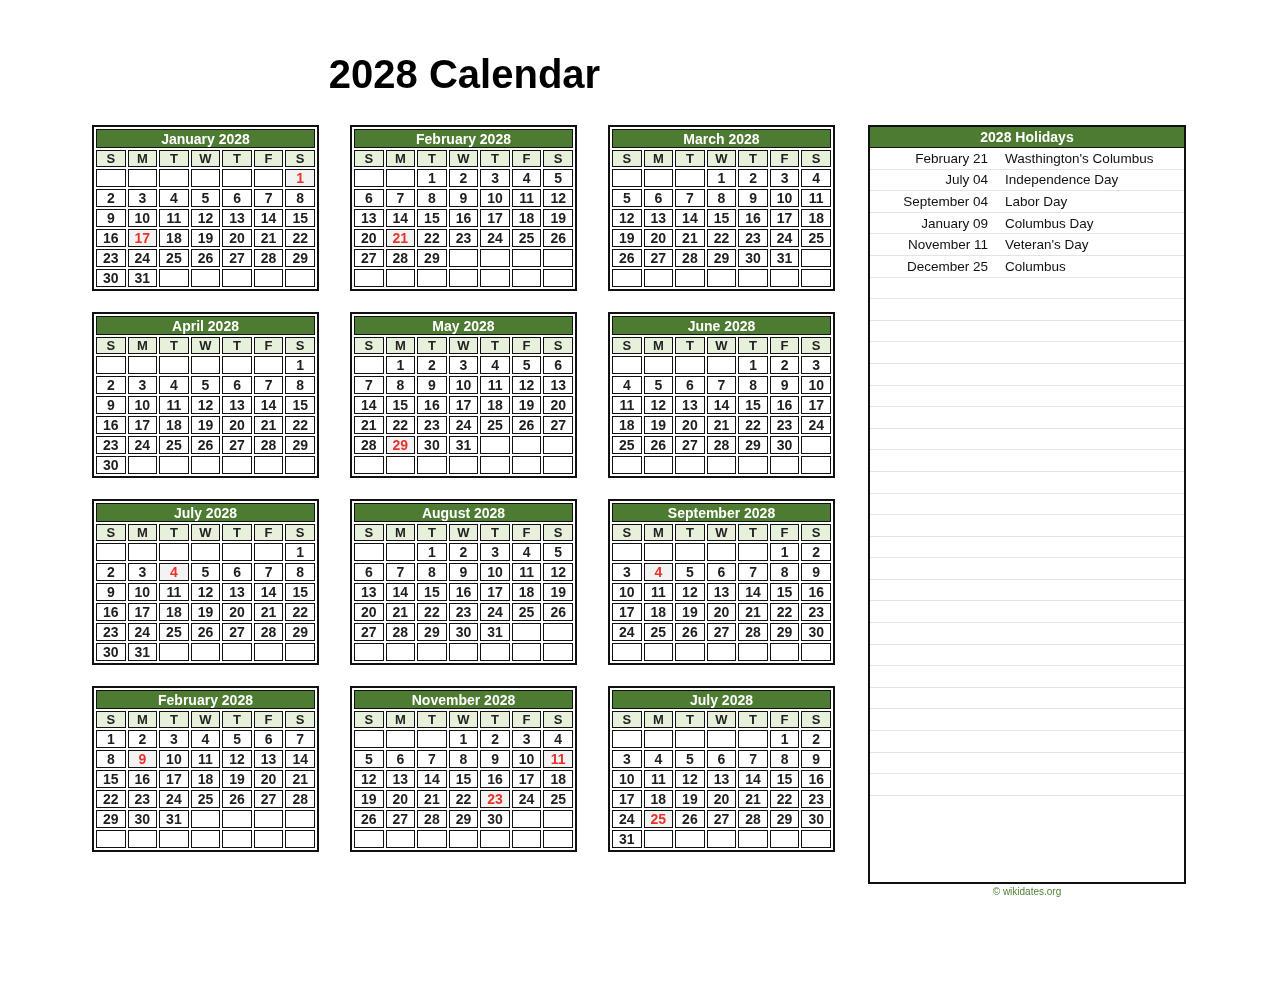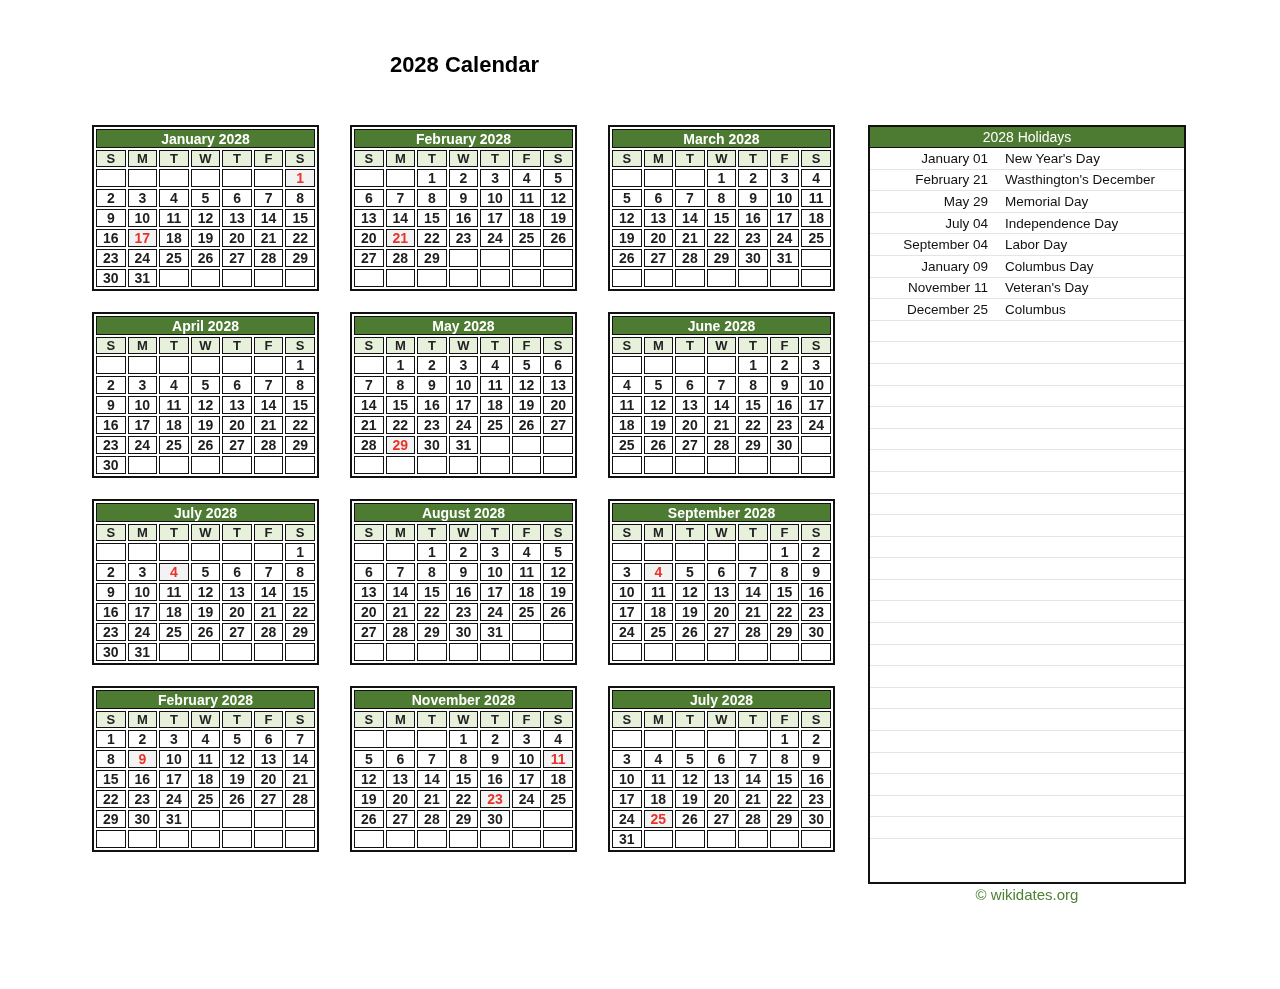"2028 Calendar" .page-title { font-size: 22px -> 40px }
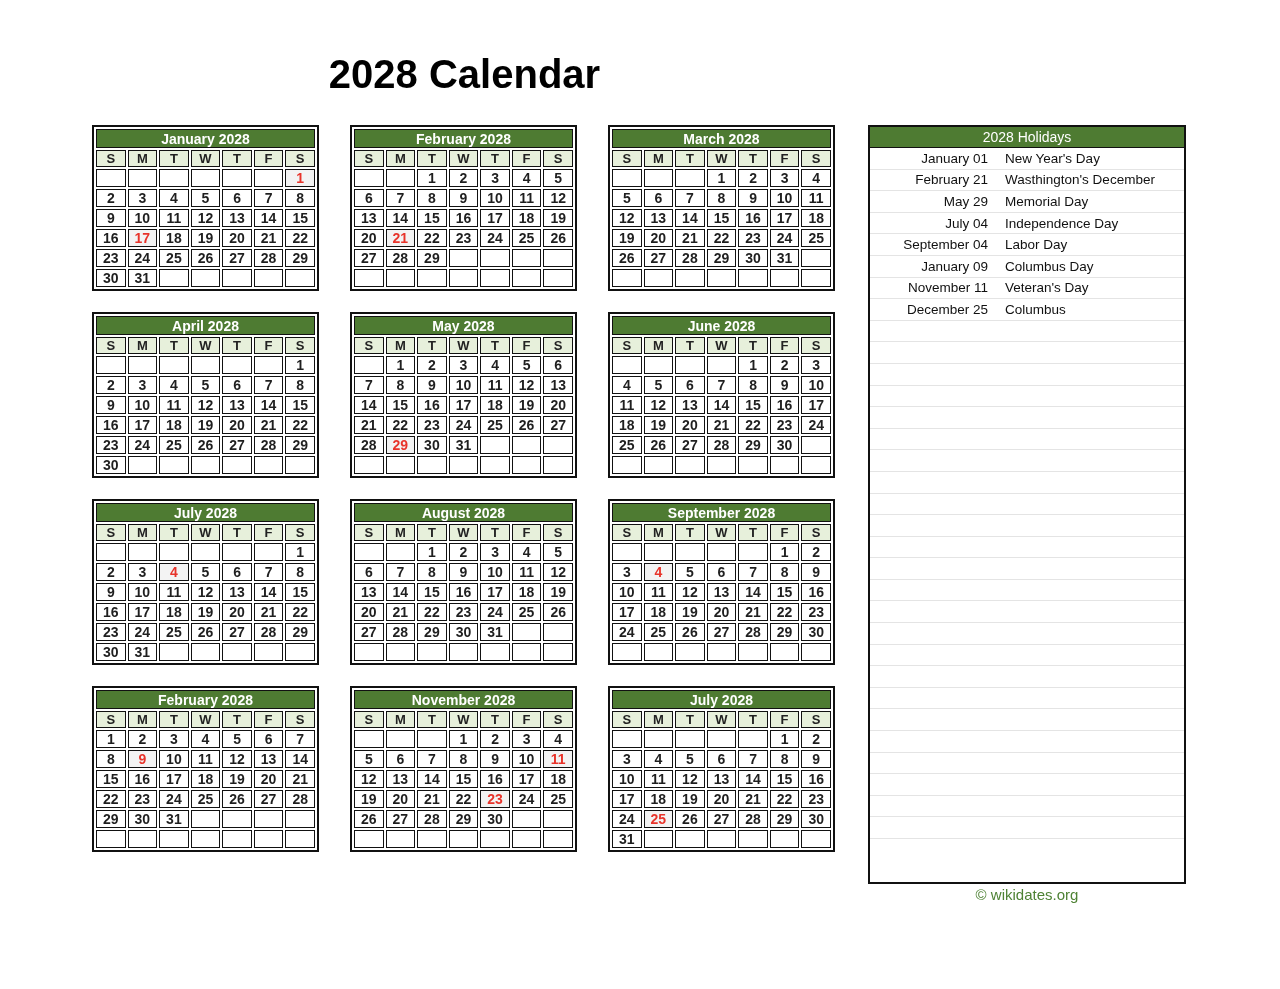"2028 Holidays" .holidays-header { font-weight: 400 -> 700 }
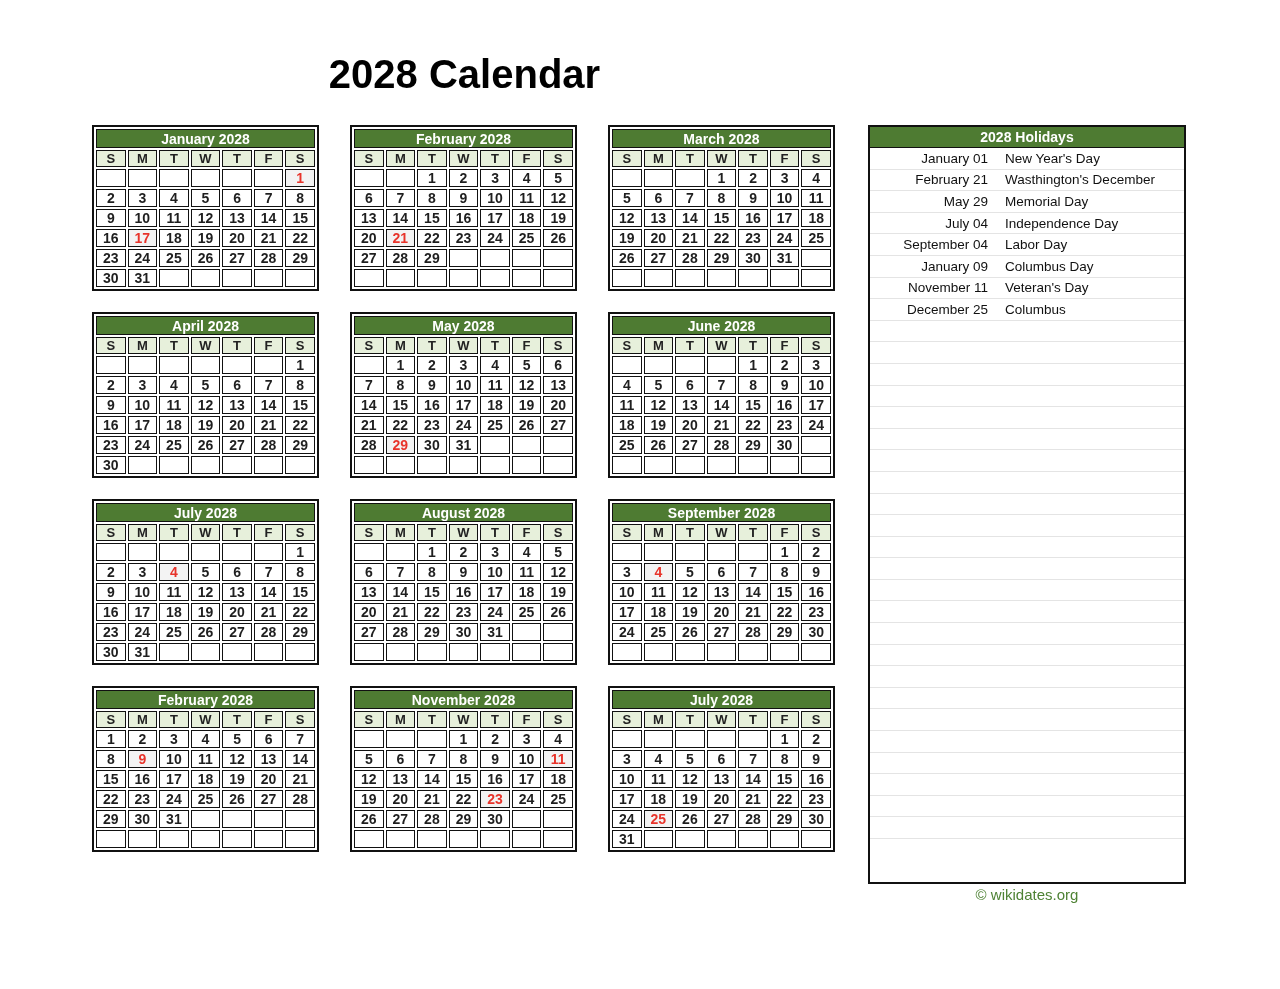"January 01" div.holiday-row { html: <div> <span>January 01</span> <span>New Year's Day</span> </div> -> none }
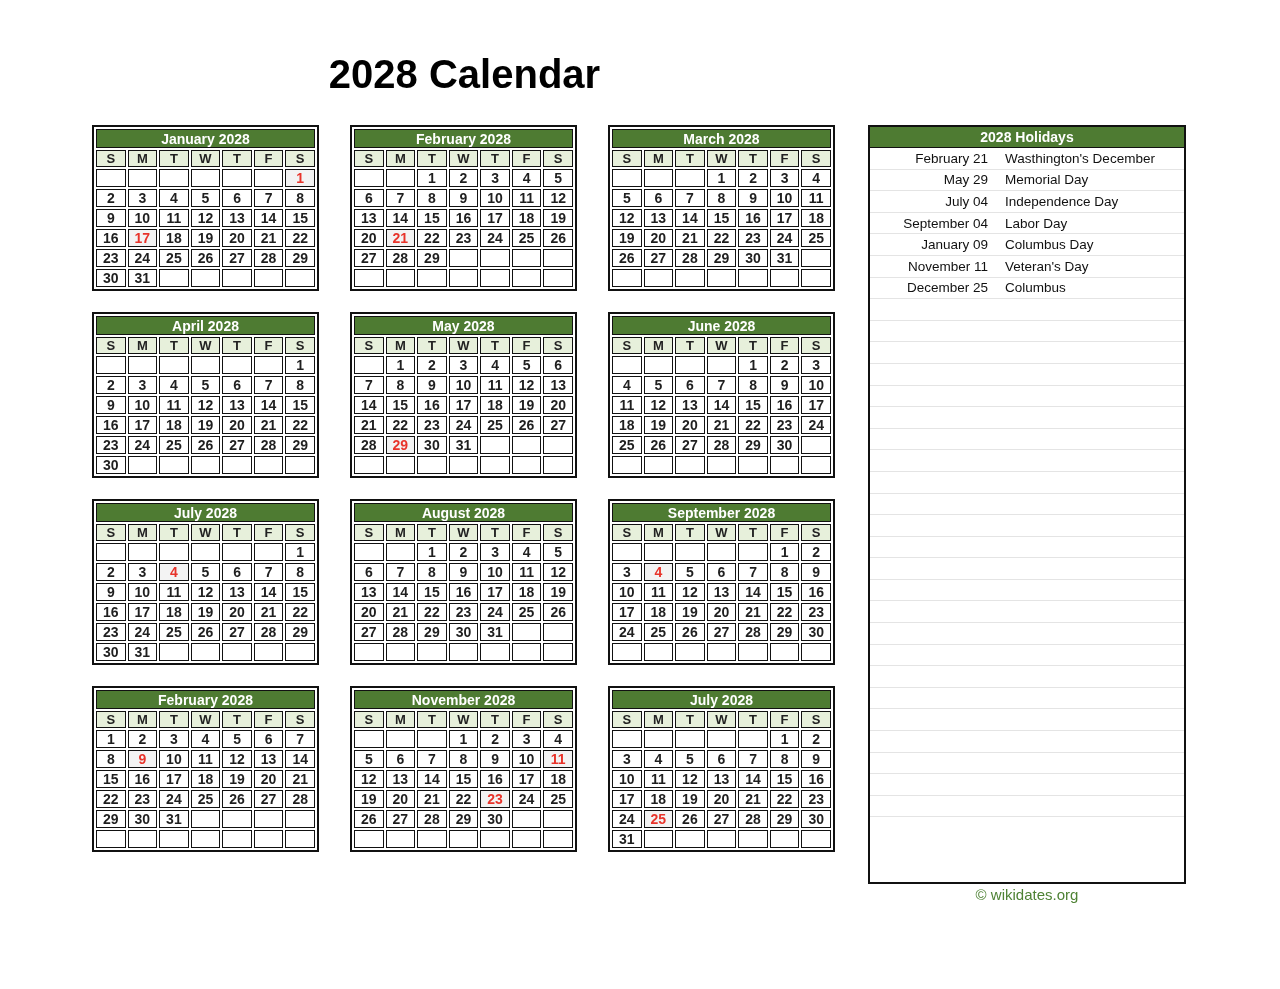"Wasthington's December" span.h-name { text: December -> Columbus }
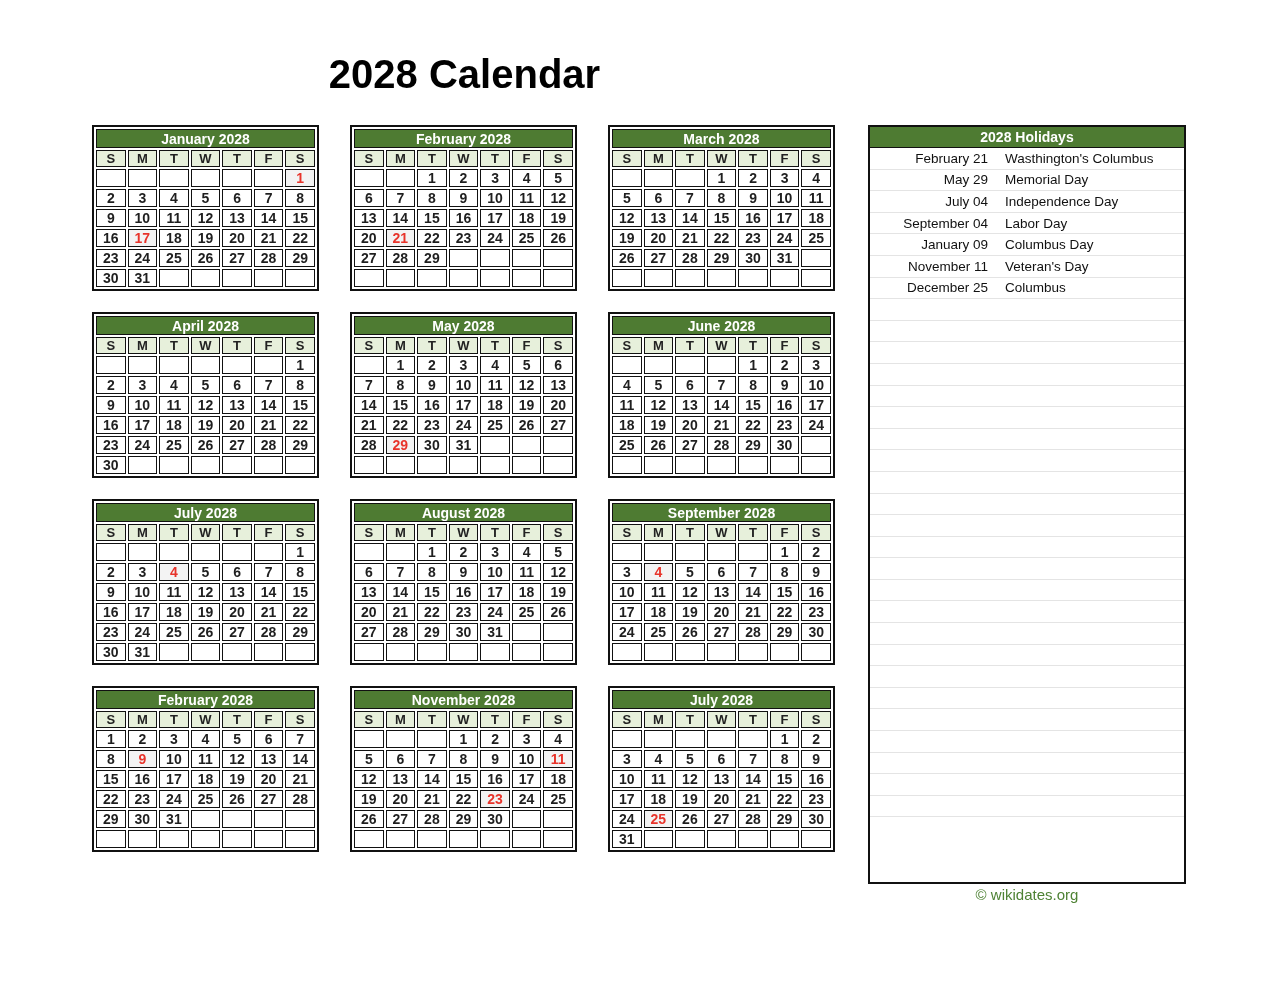"May 29" div.holiday-row { html: <div> <span>May 29</span> <span>Memorial Day</span> </div> -> none }
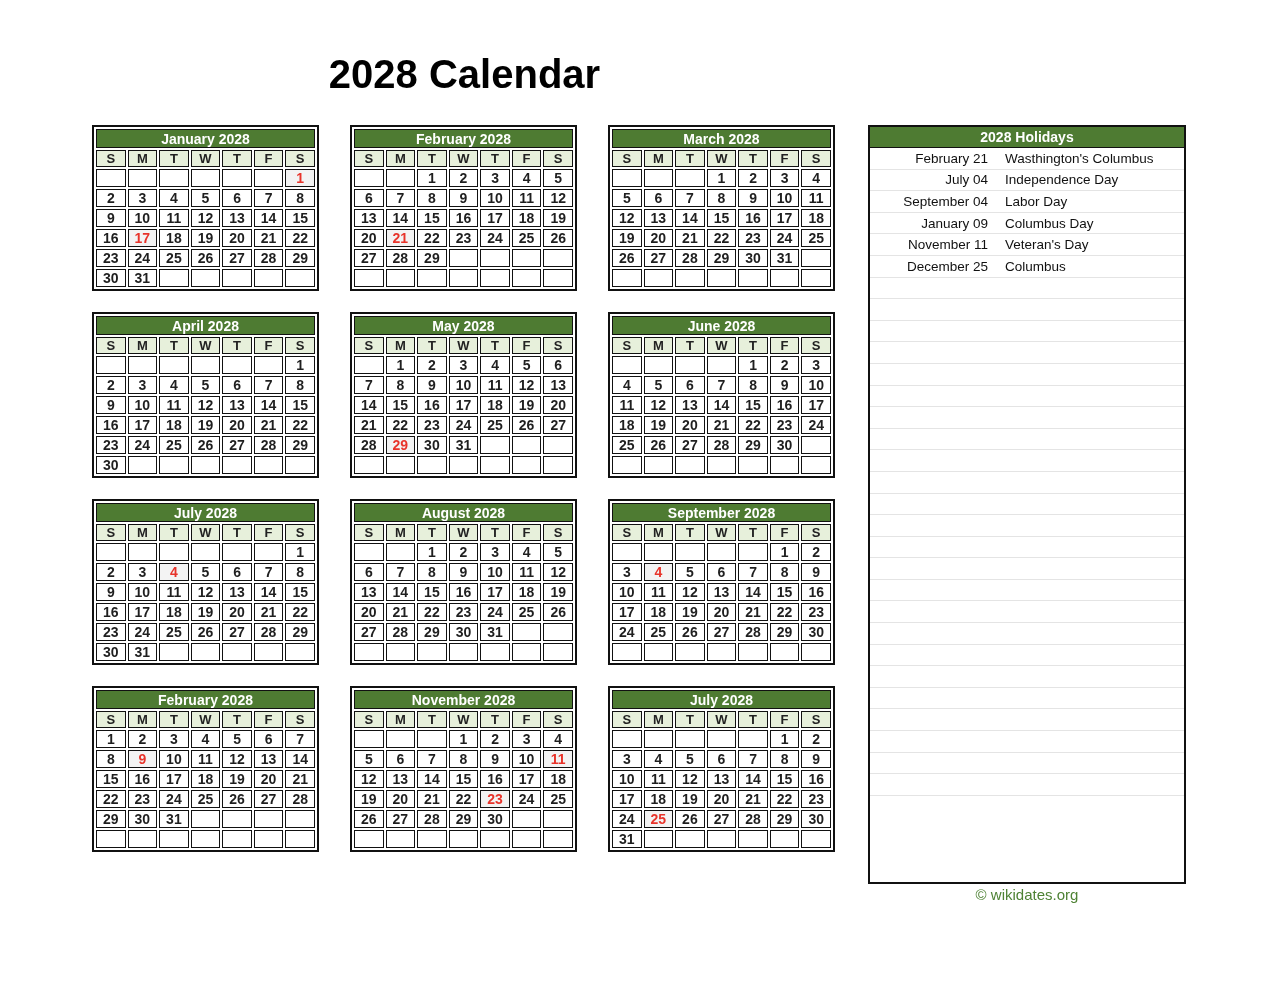"© wikidates.org" .page-footer { font-size: 15px -> 10px }
